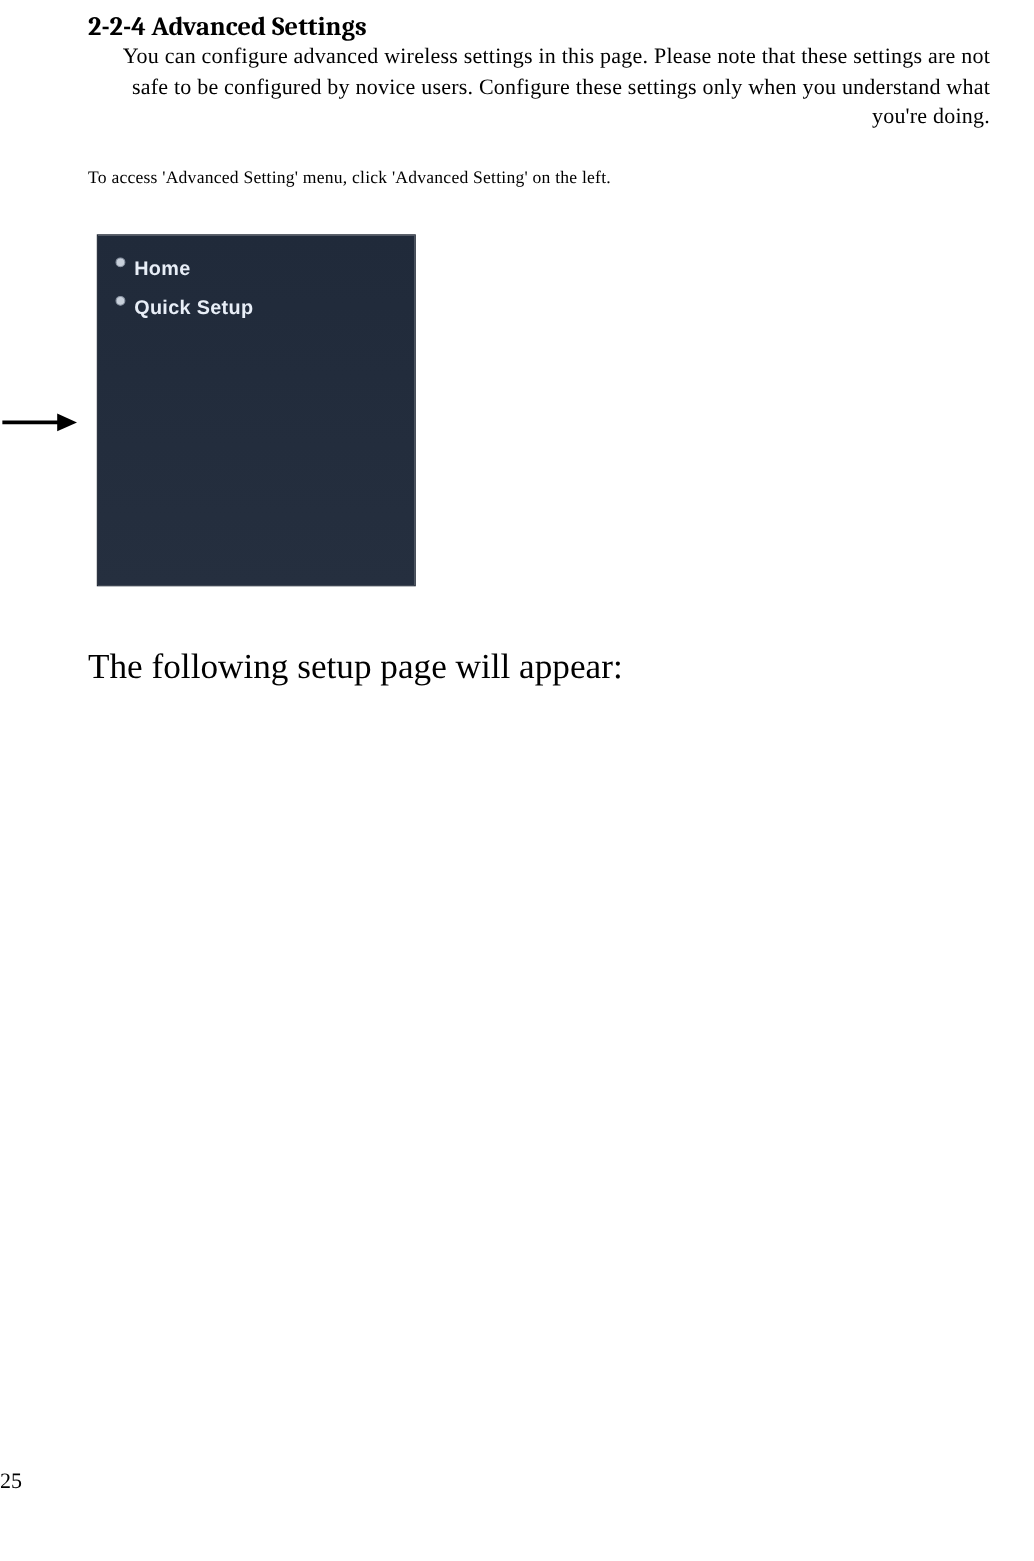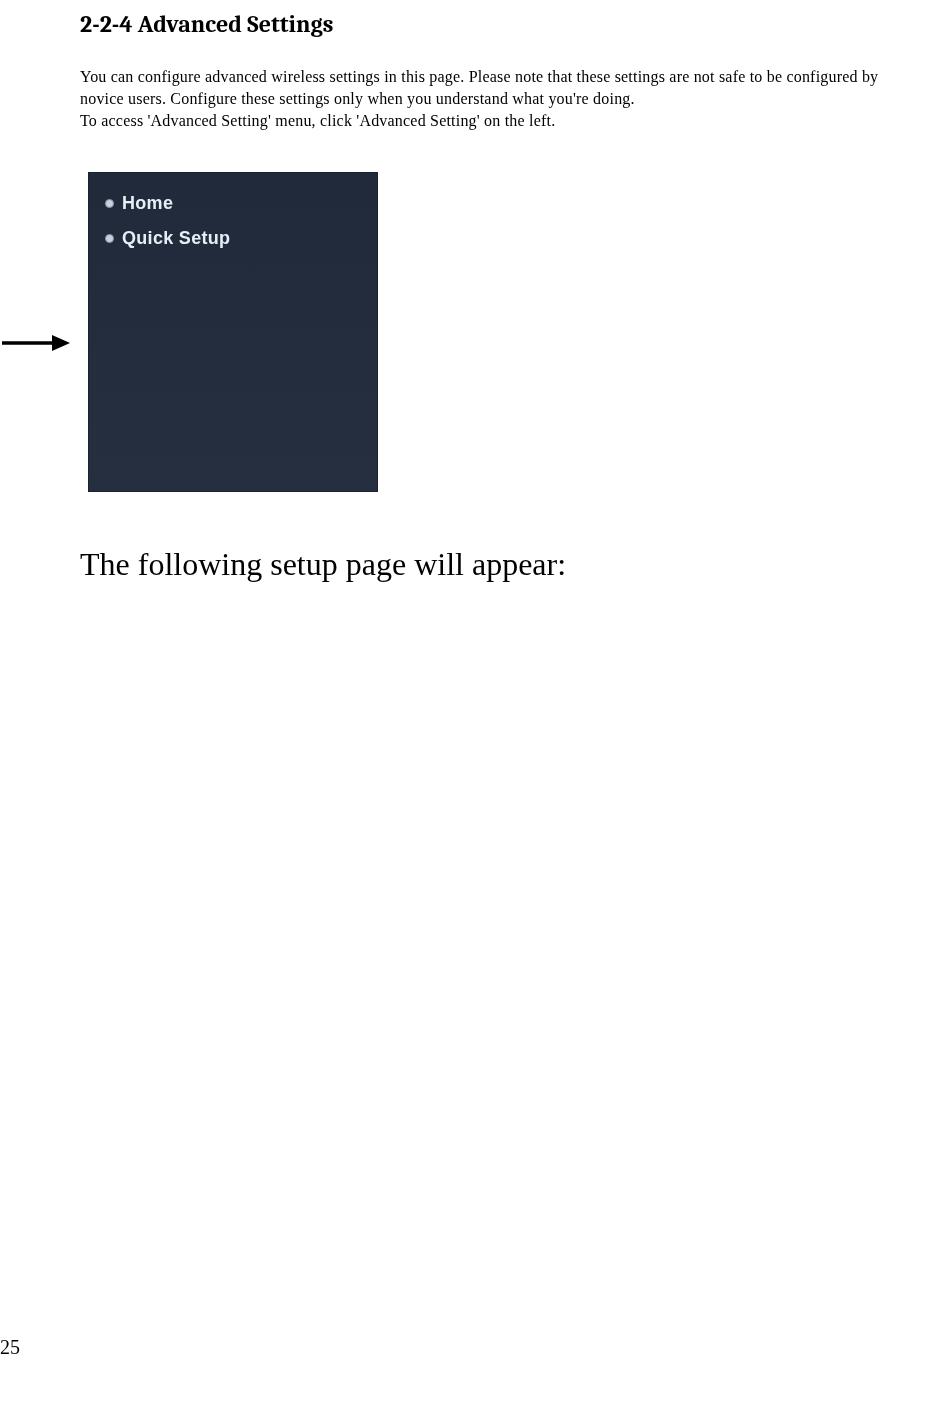"2-2-4 Advanced Settings" .heading { margin-bottom: 28px -> none }
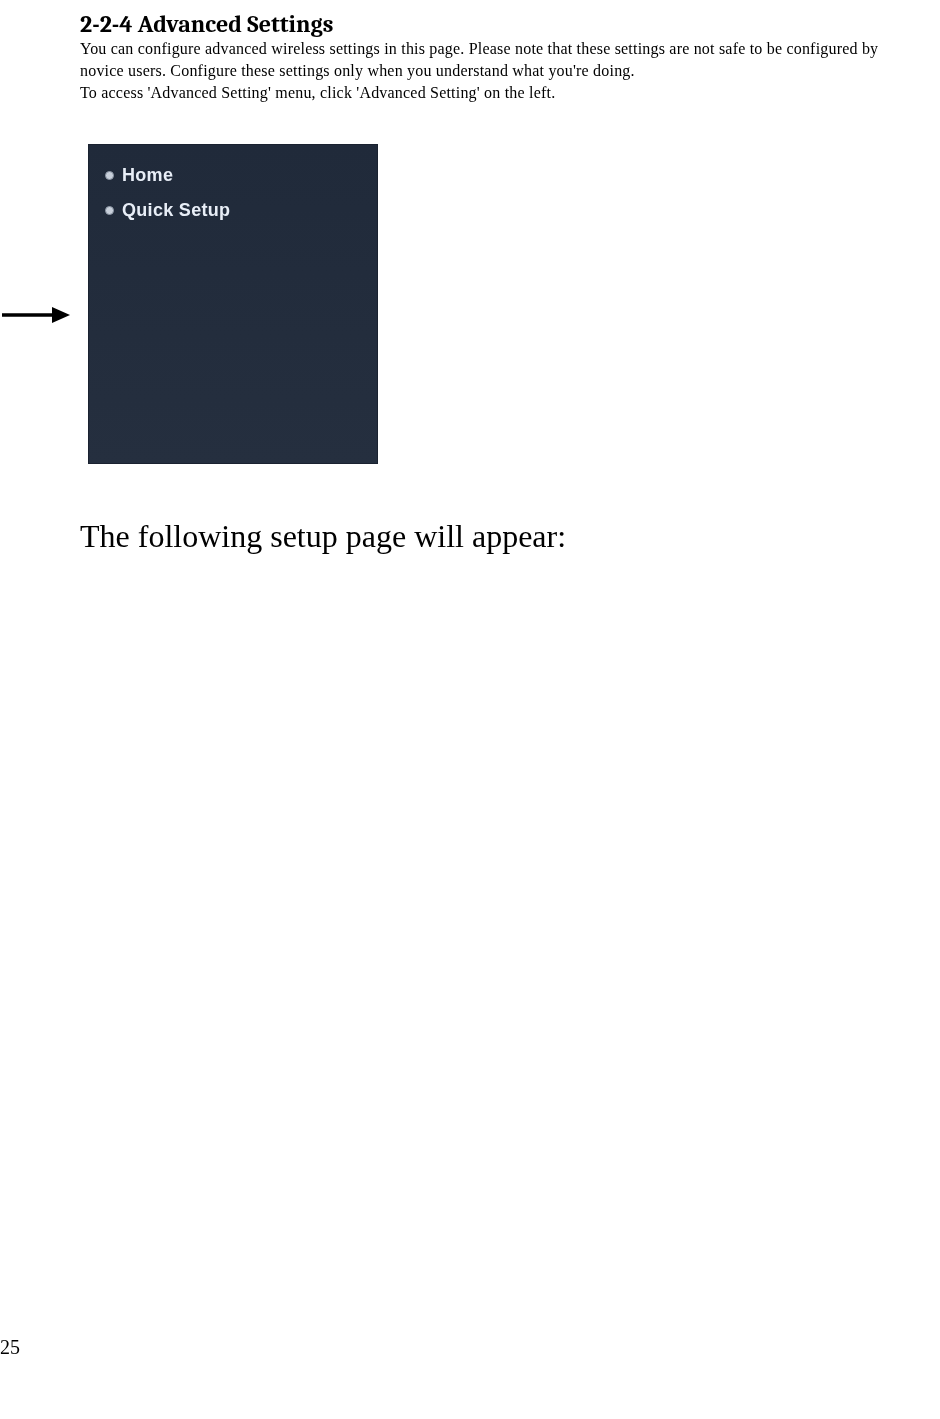"You can configure advanced wireless" .paragraph { font-size: 16px -> 20px; margin-bottom: none -> 30px; text-align: none -> right }
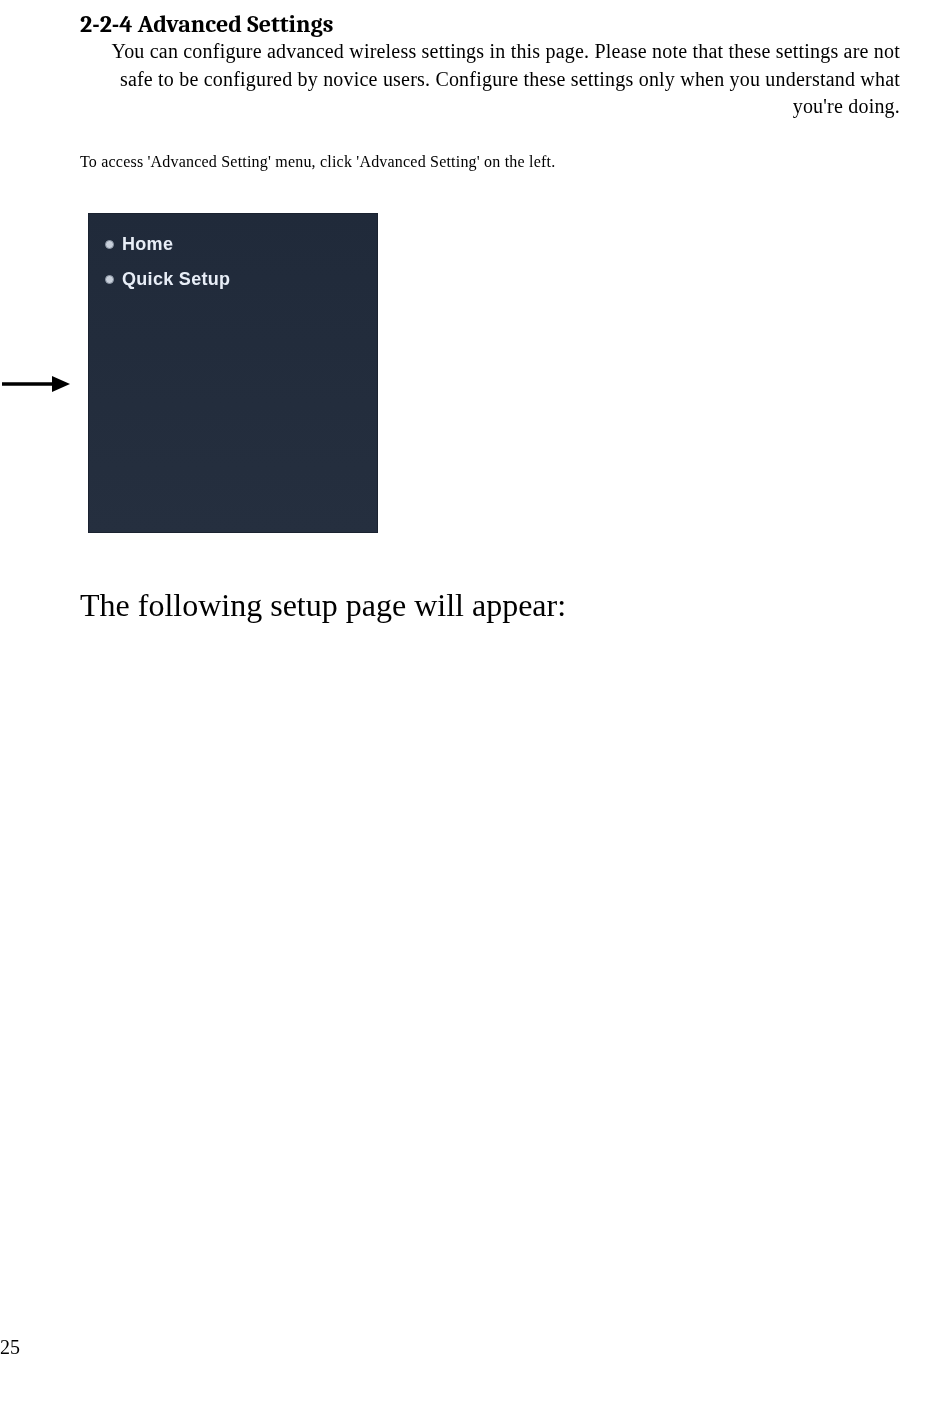"Home" .menu-item { align-items: center -> flex-start }
